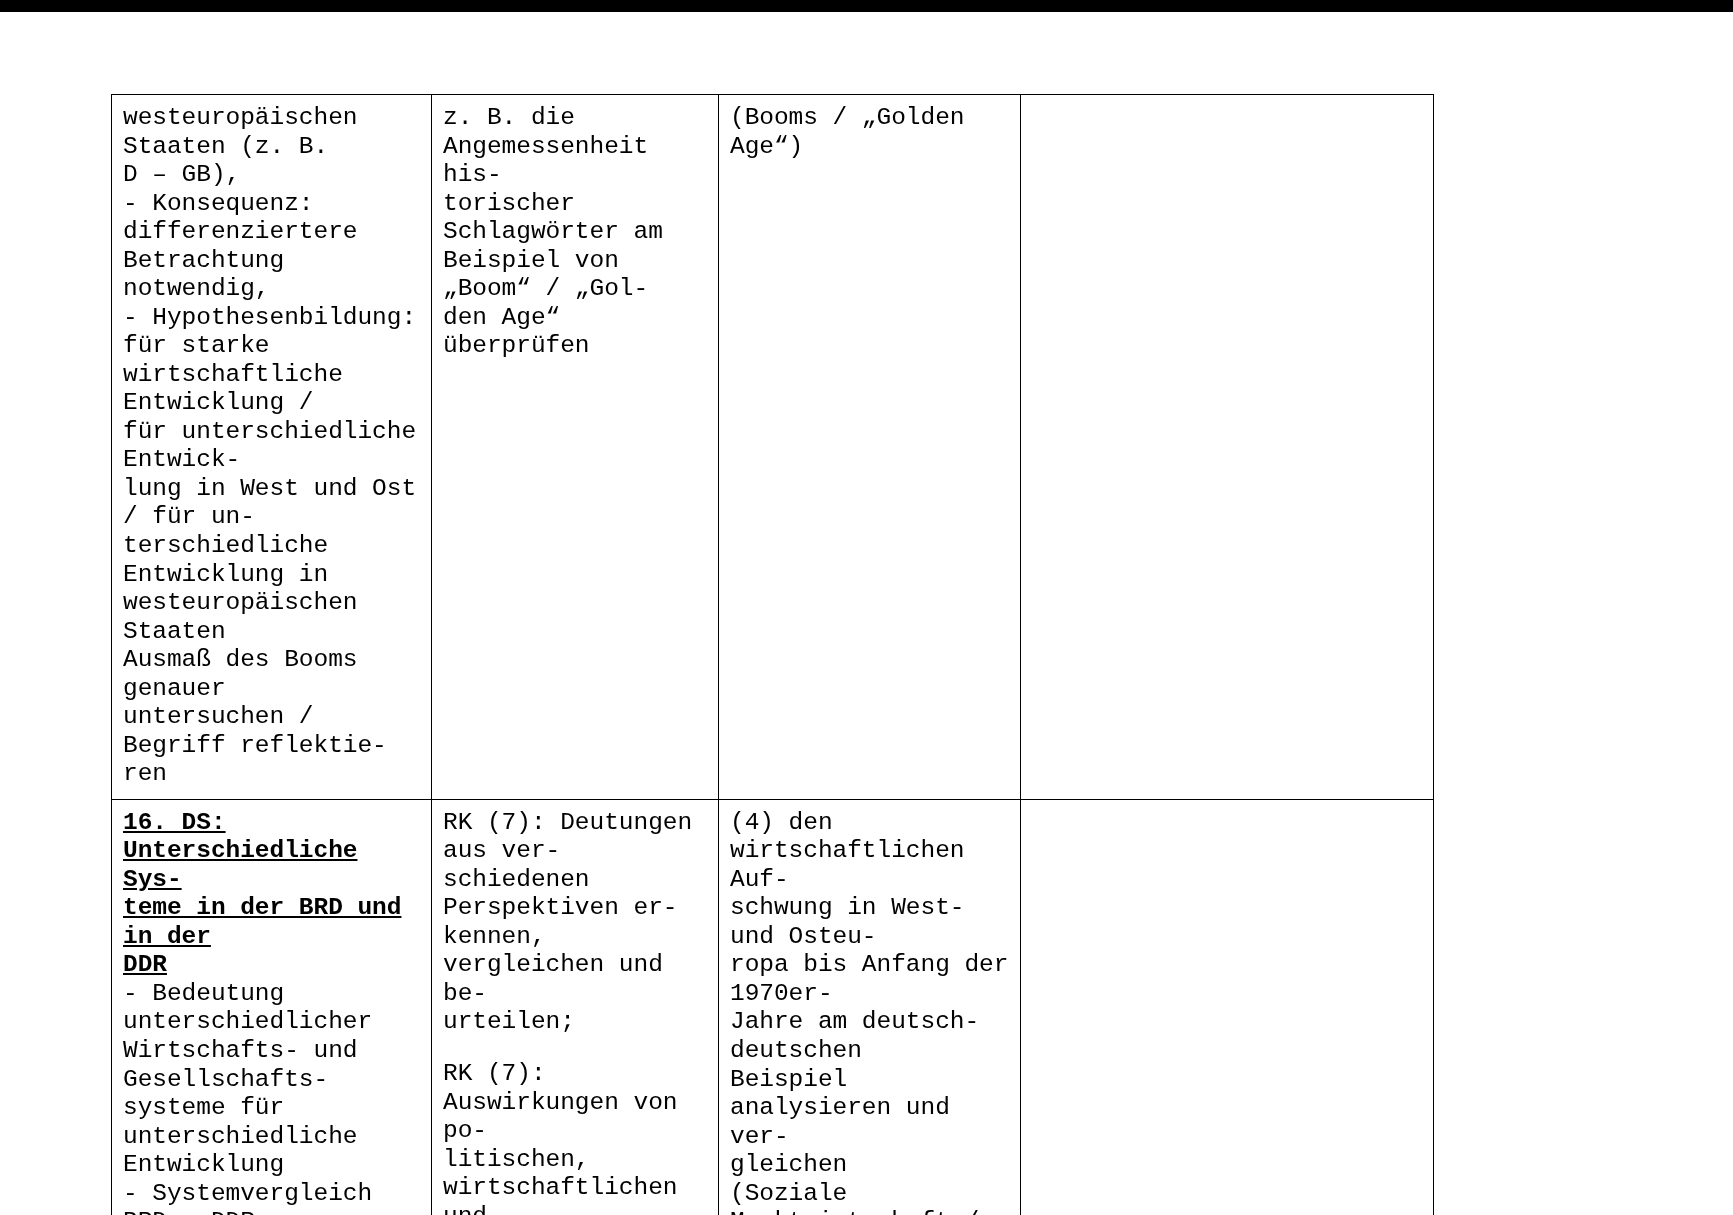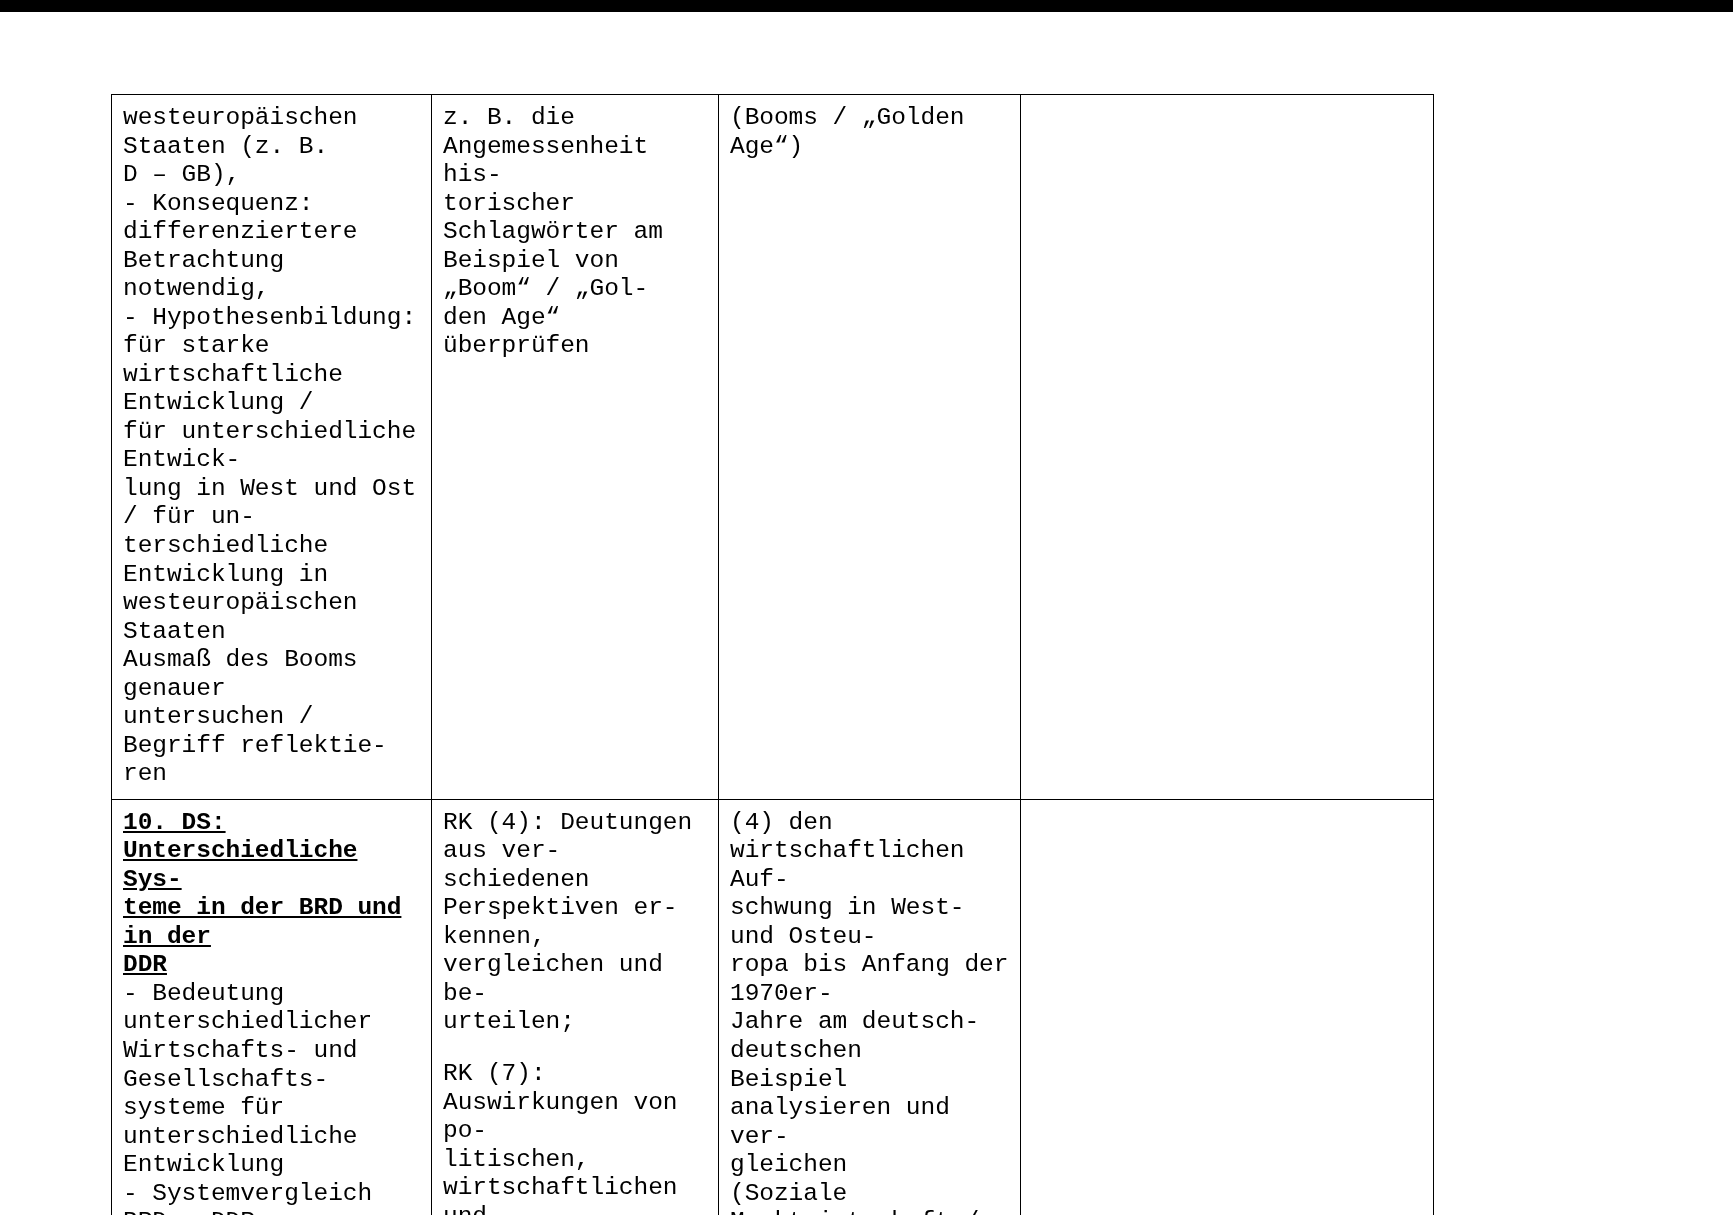"10. DS: Unterschiedliche Sys-" span.heading { text: 10 -> 16 }
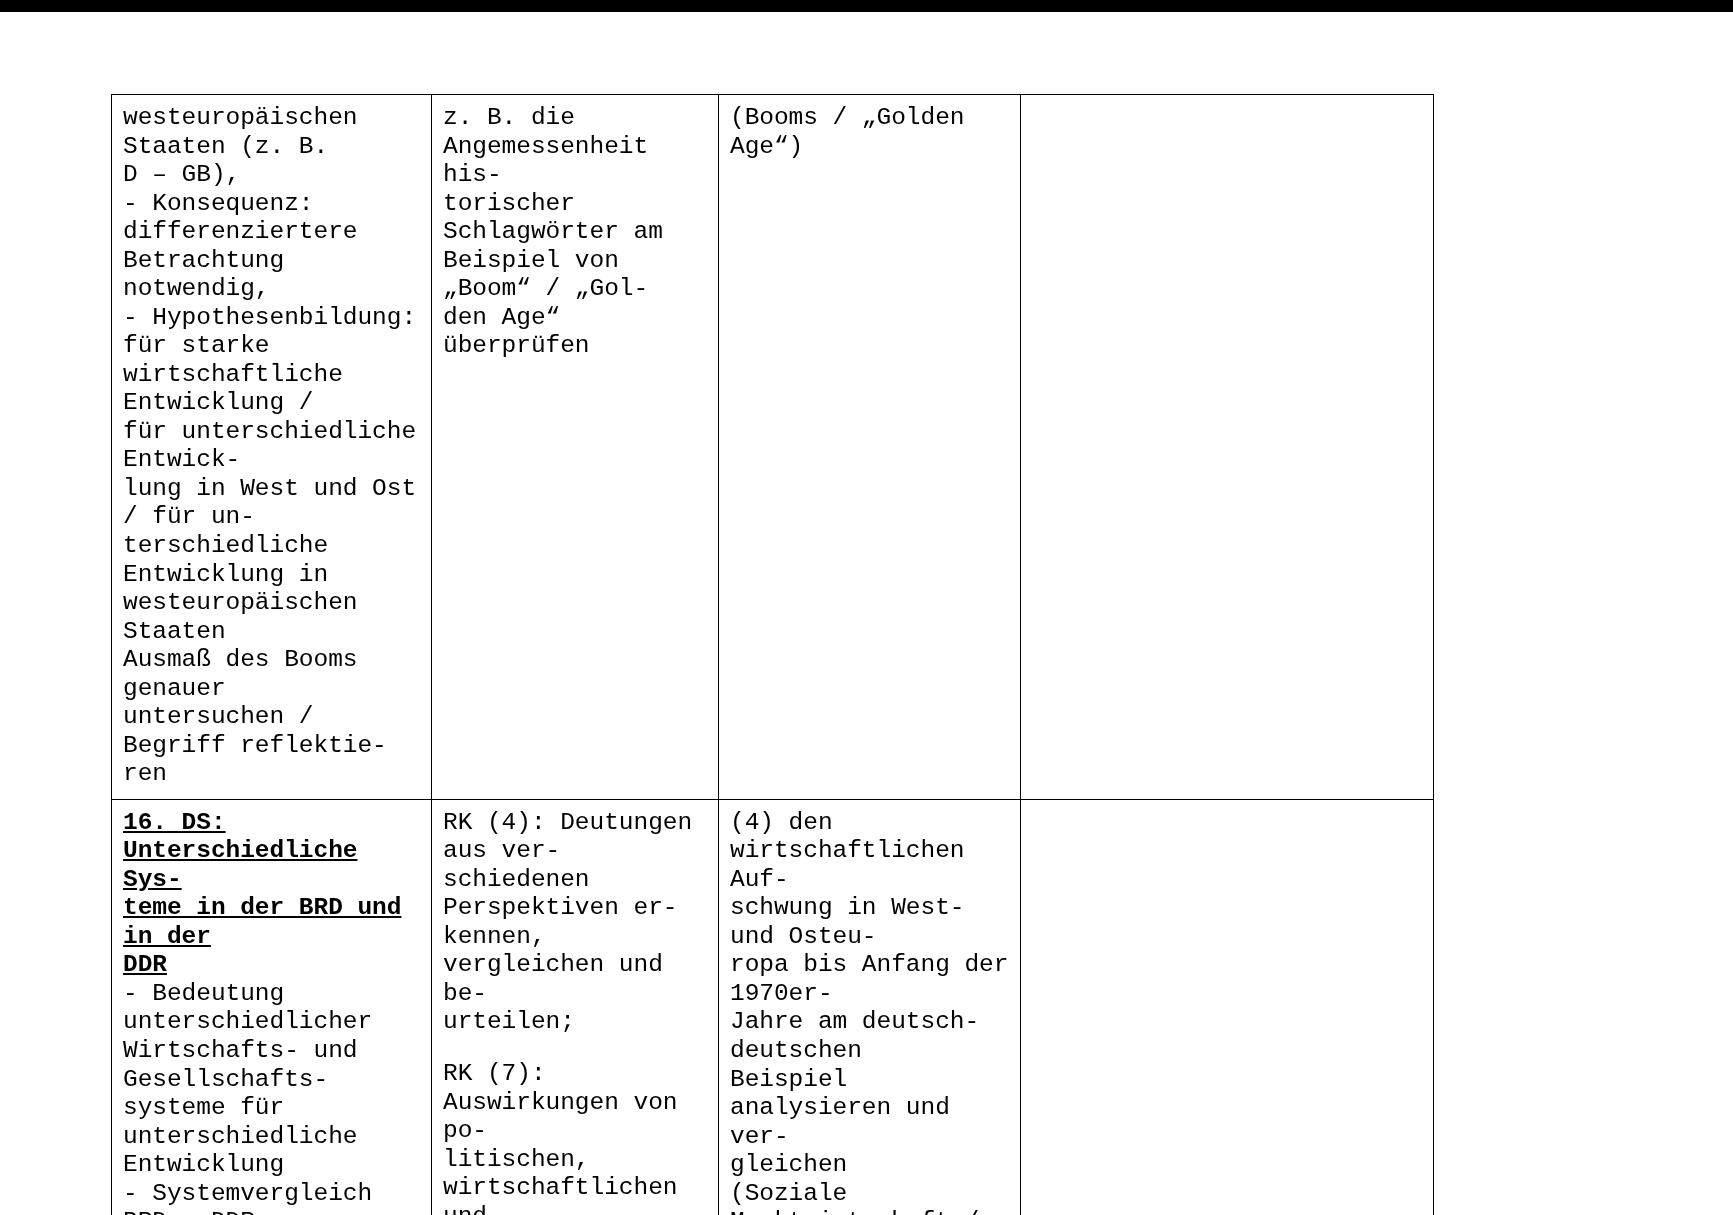"RK (4): Deutungen aus ver-" span.para { text: 4 -> 7 }
